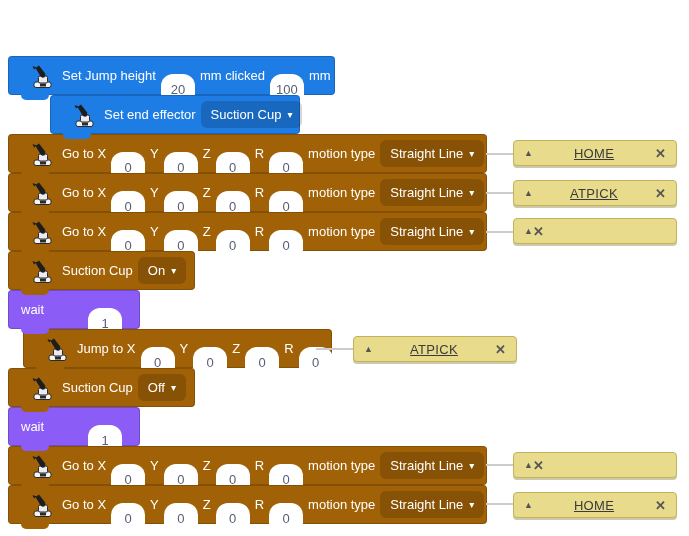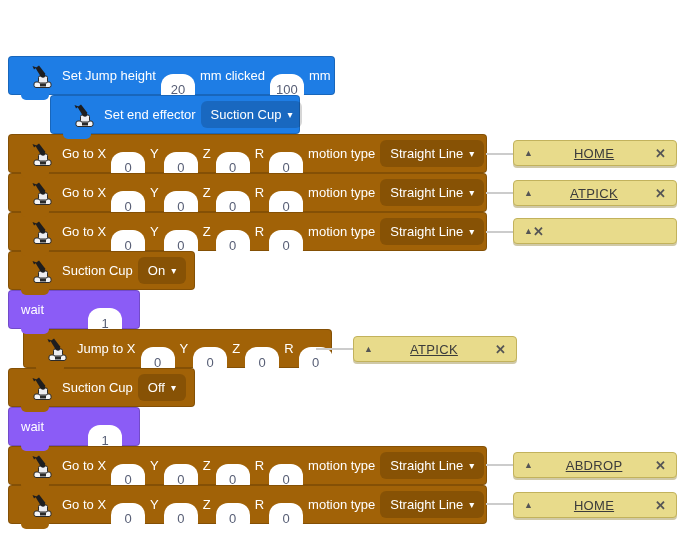"ABDROP" span.lbl { html: <span>ABDROP</span> -> none }
